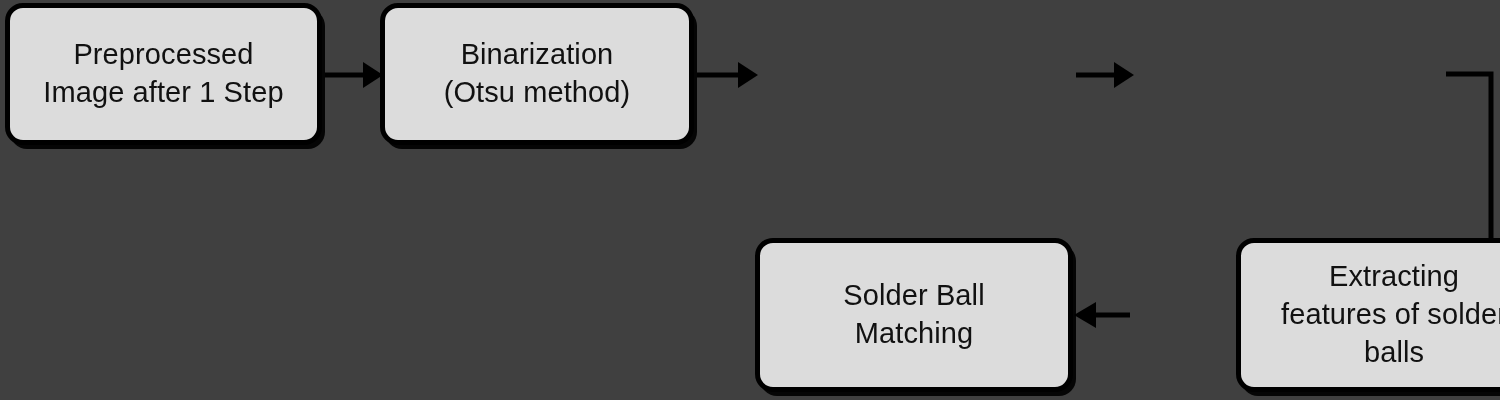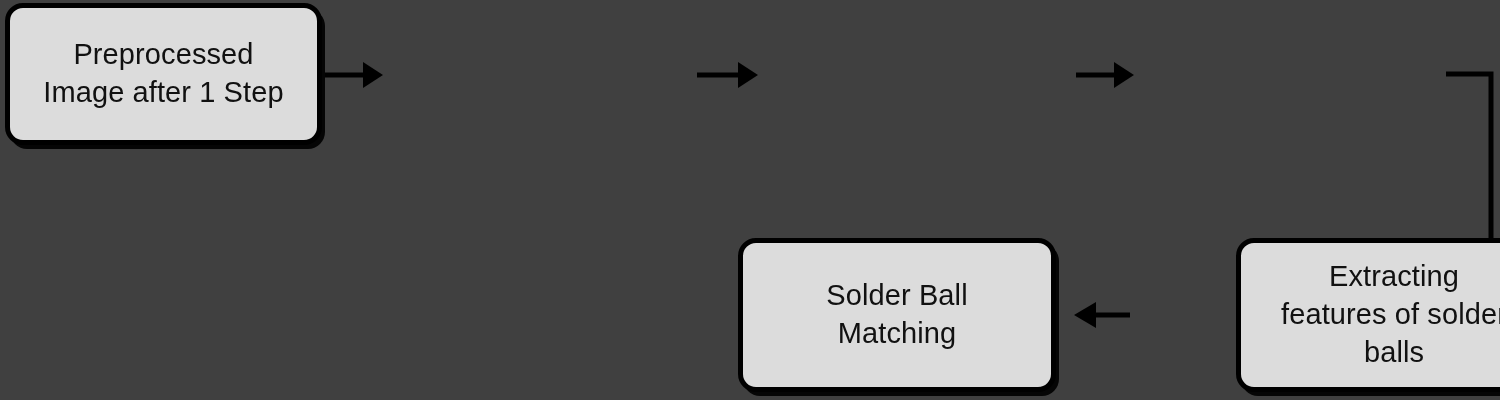"Binarization" div.node { html: none -> <div> <span>Binarization (Otsu method)</span> </div> }
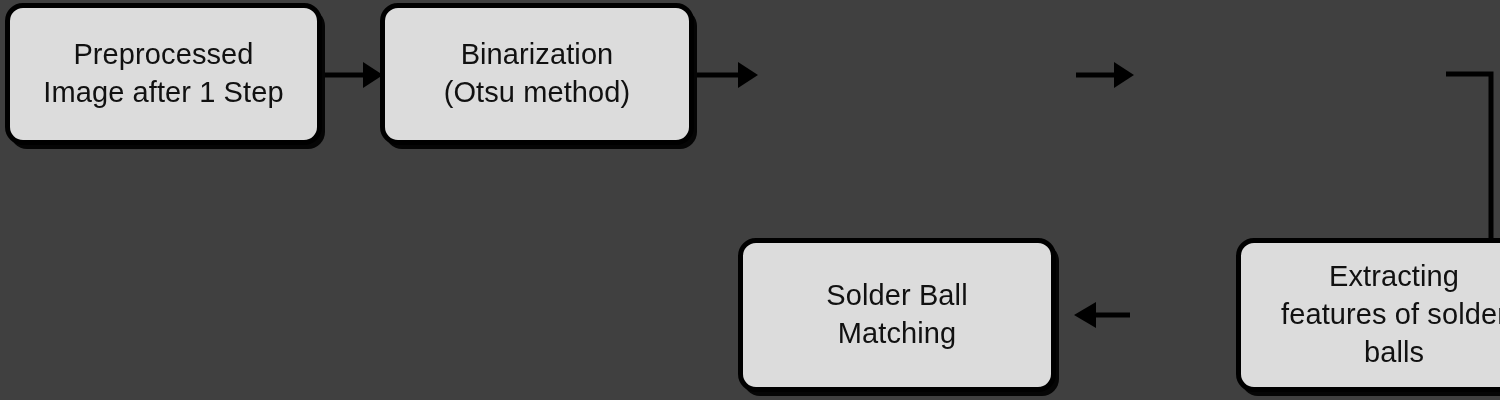"Solder Ball" #node-matching { left: 738px -> 755px }
